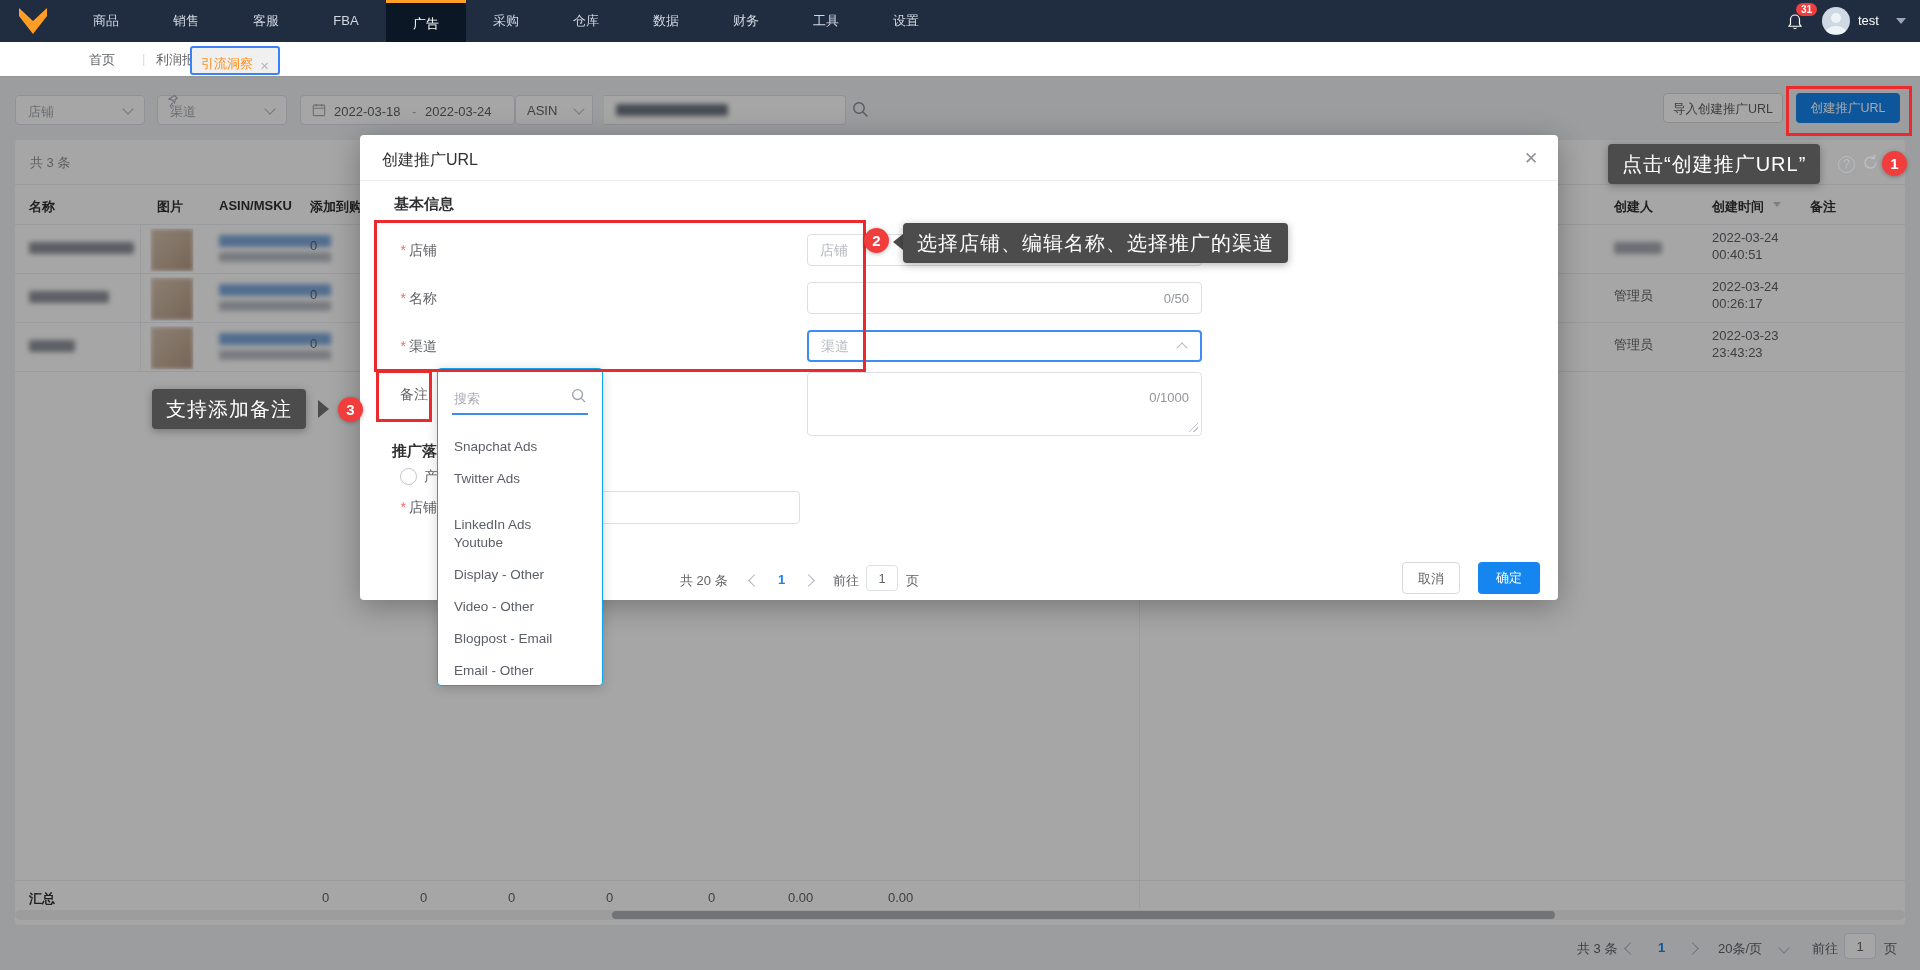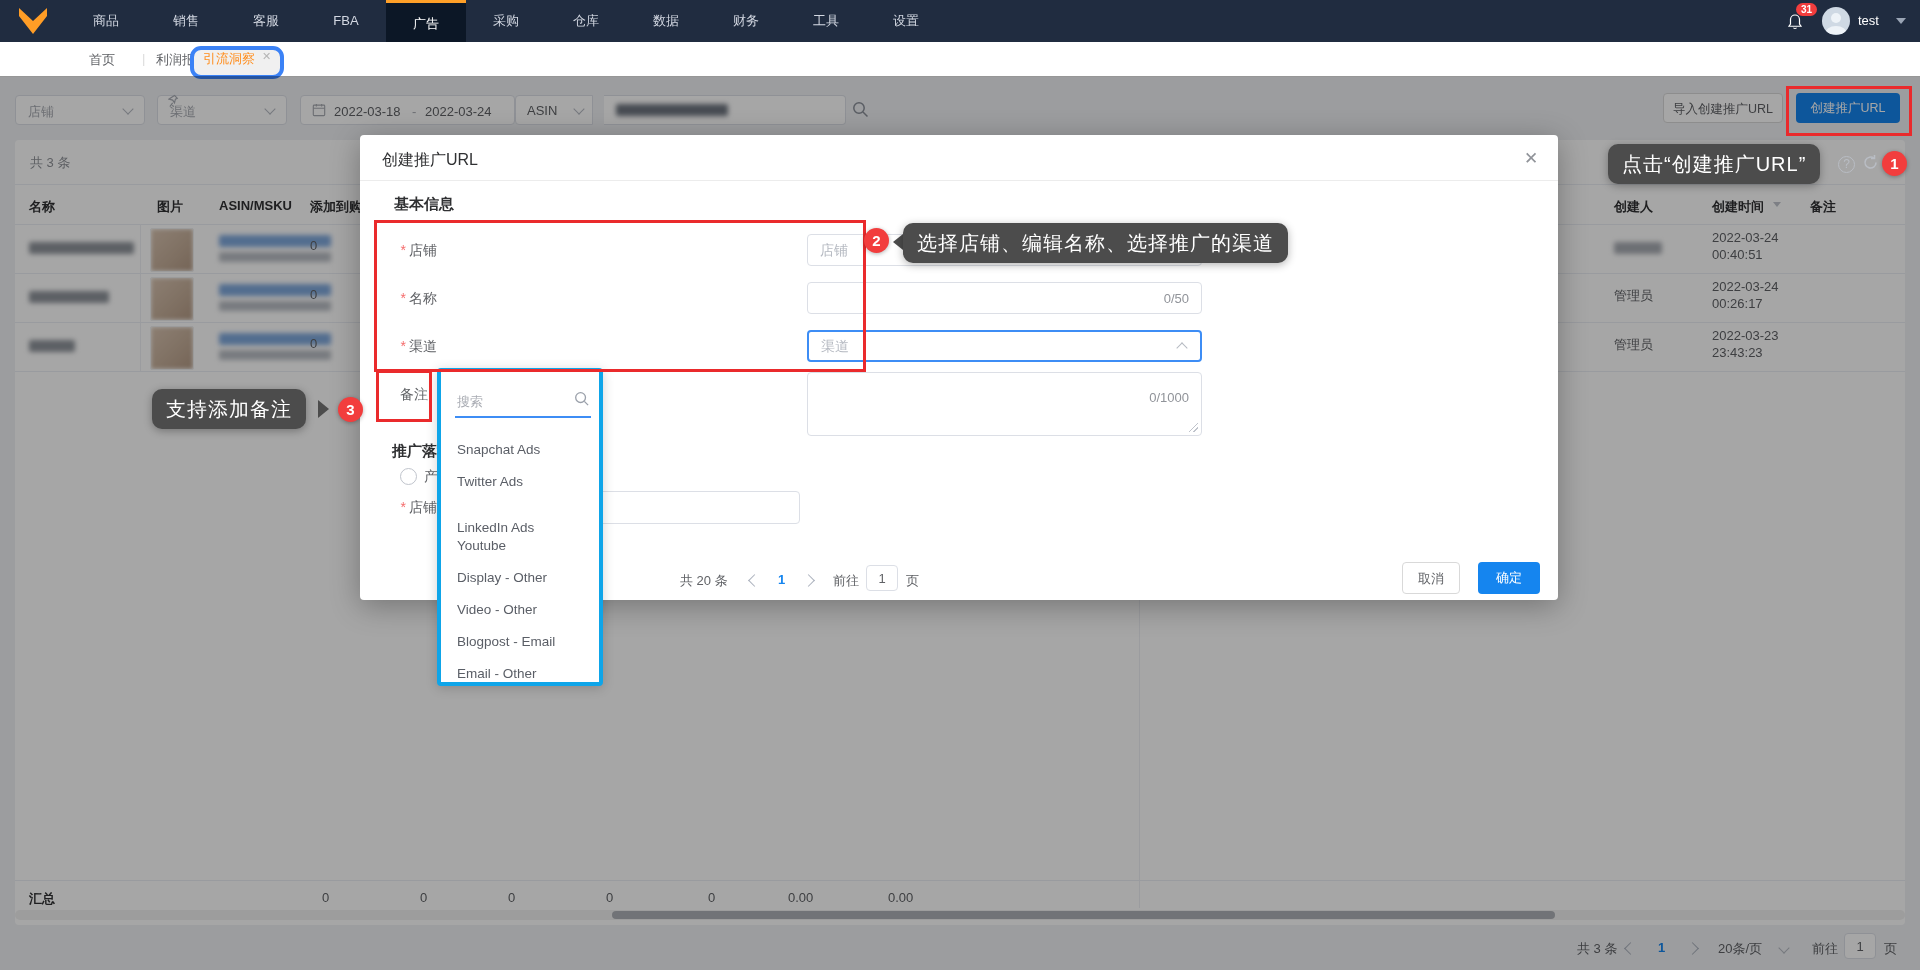"引流洞察" .tabpill { align-items: flex-start -> flex-end; border: 4px solid #3b82f6 -> 2px solid #3b82f6; border-radius: 11px -> 3px }
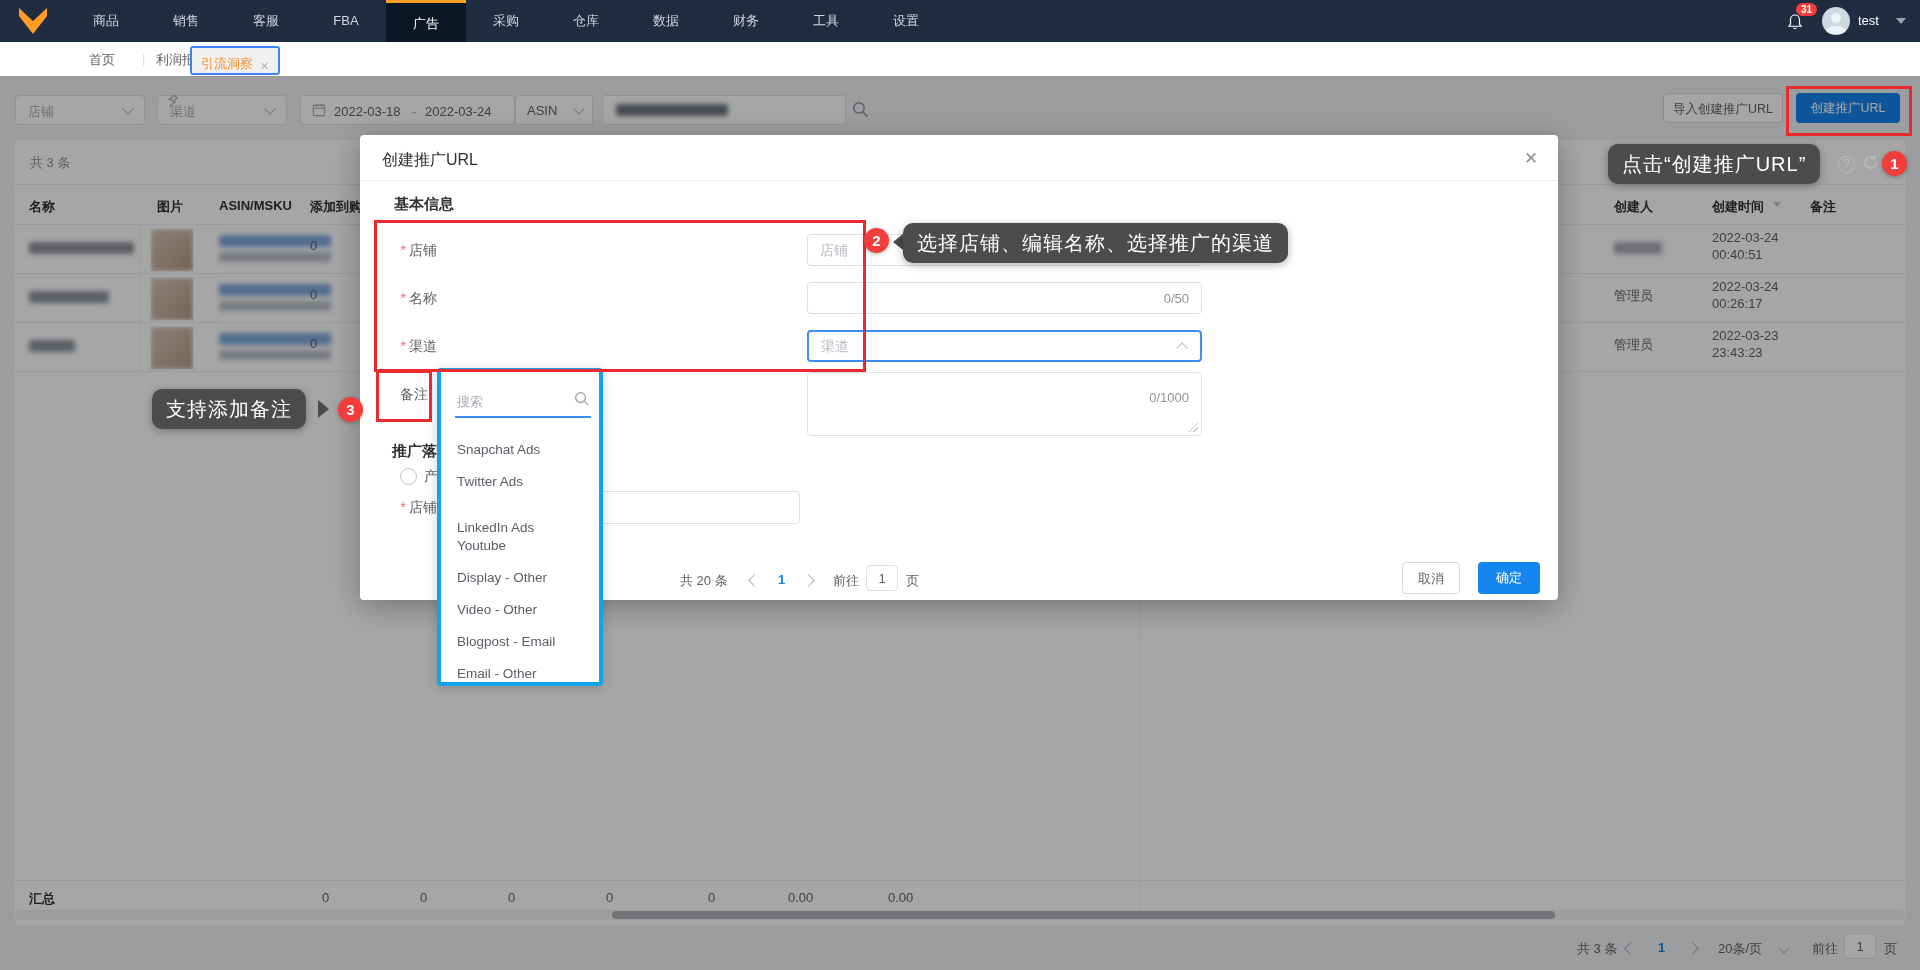"点击“创建推广URL”" .tip { border-radius: 10px -> 4px }
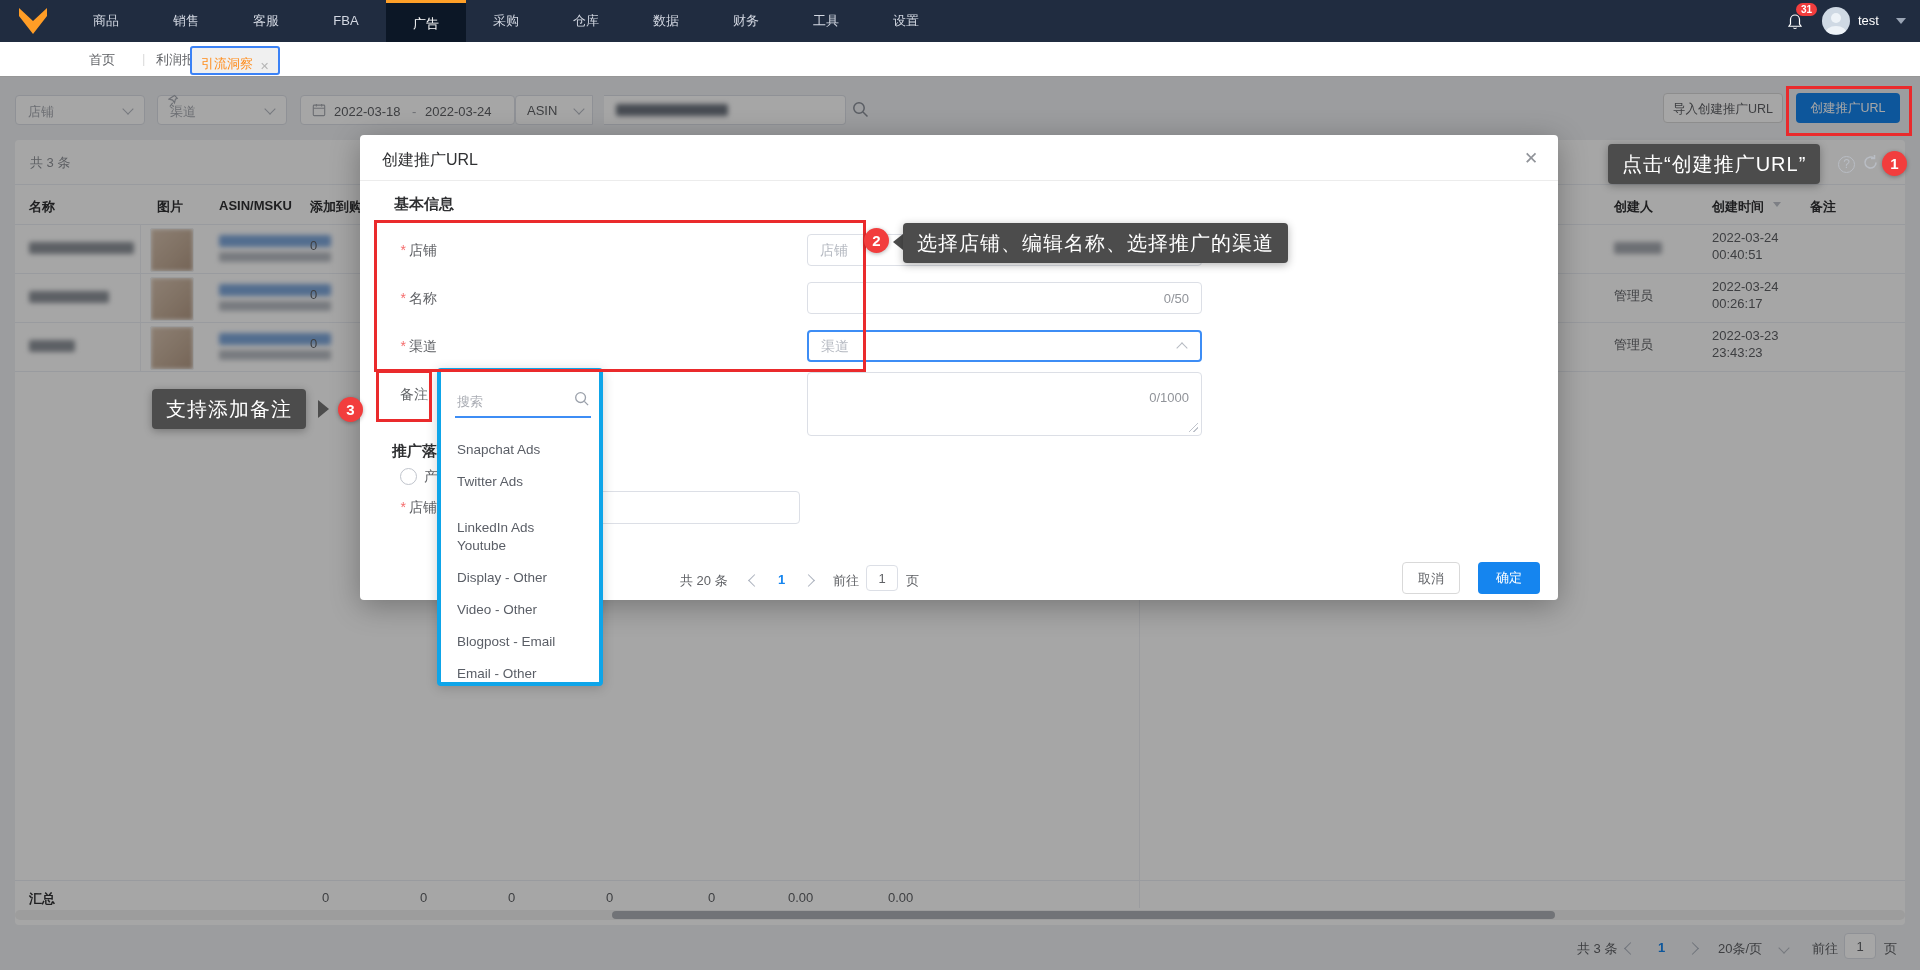"搜索" .dropdown { border: 4px solid #0ea5e9 -> 1px solid #0ea5e9 }
